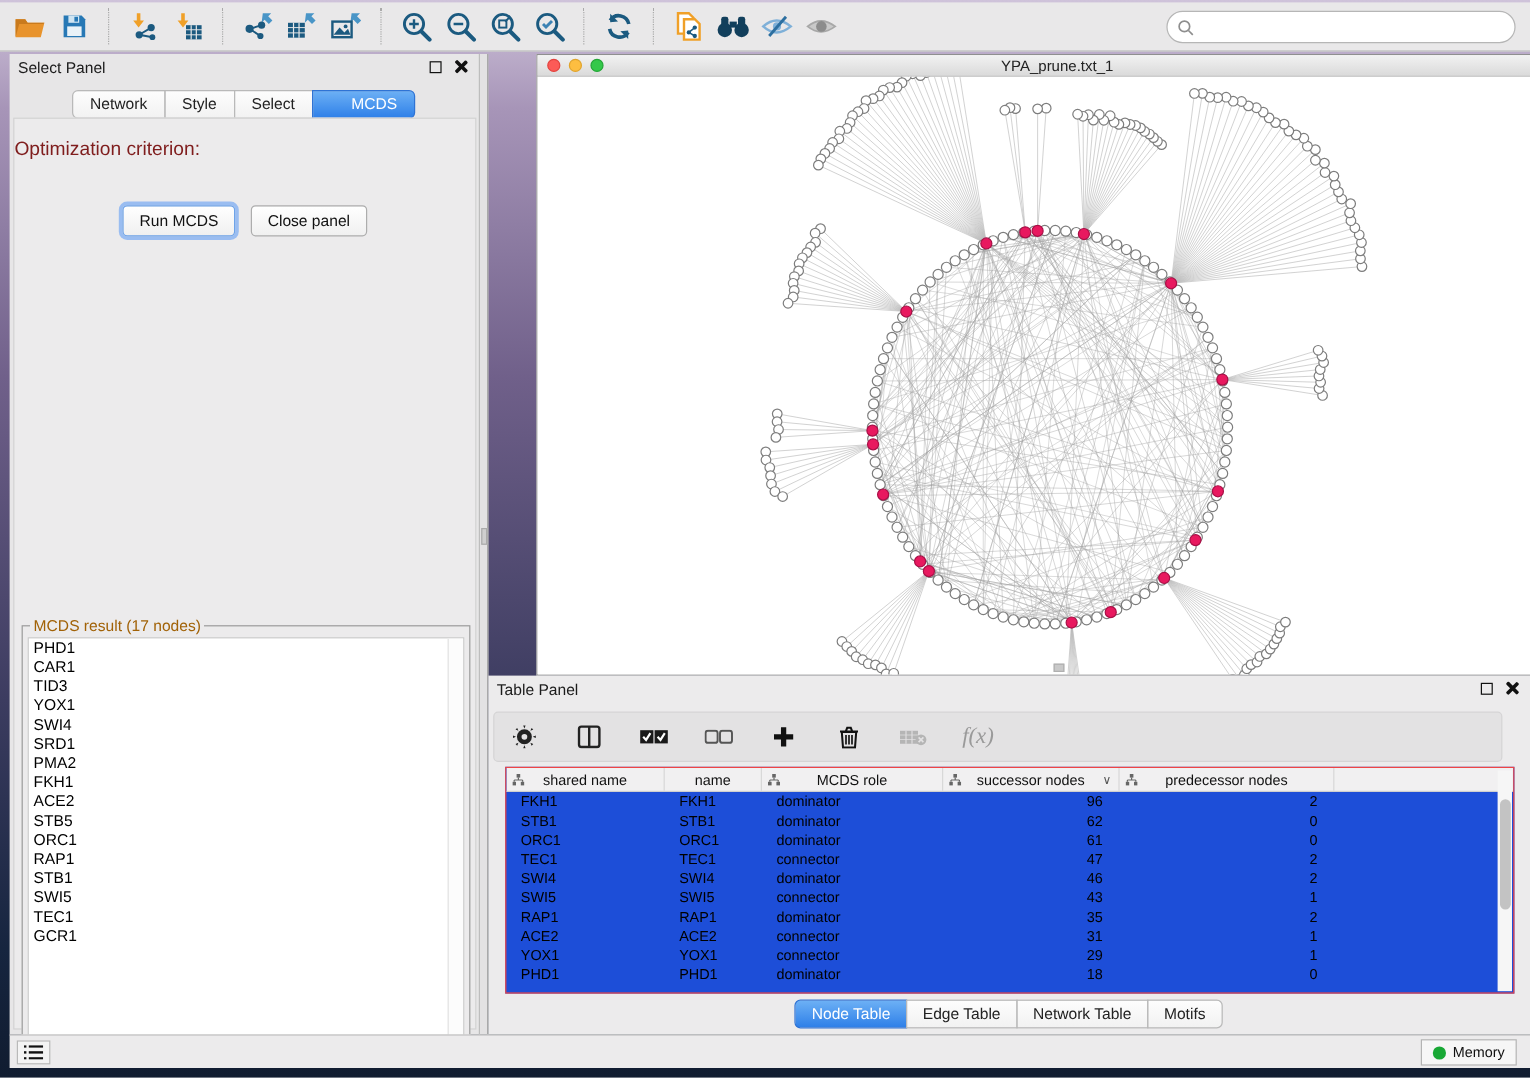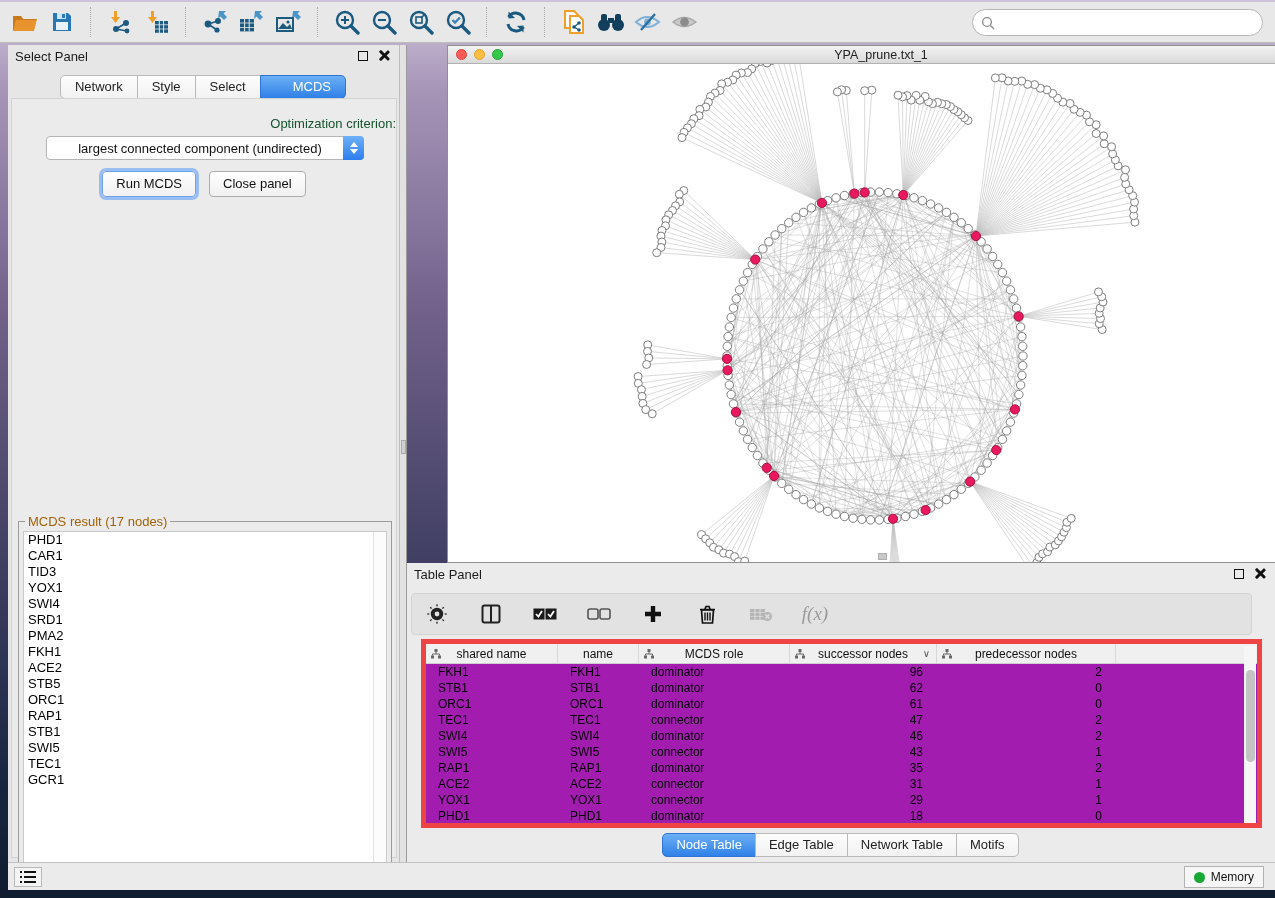"Optimization criterion:" .opt-label { color: #14532d -> #7f1d1d; font-size: 13px -> 16px; text-align: right -> left }
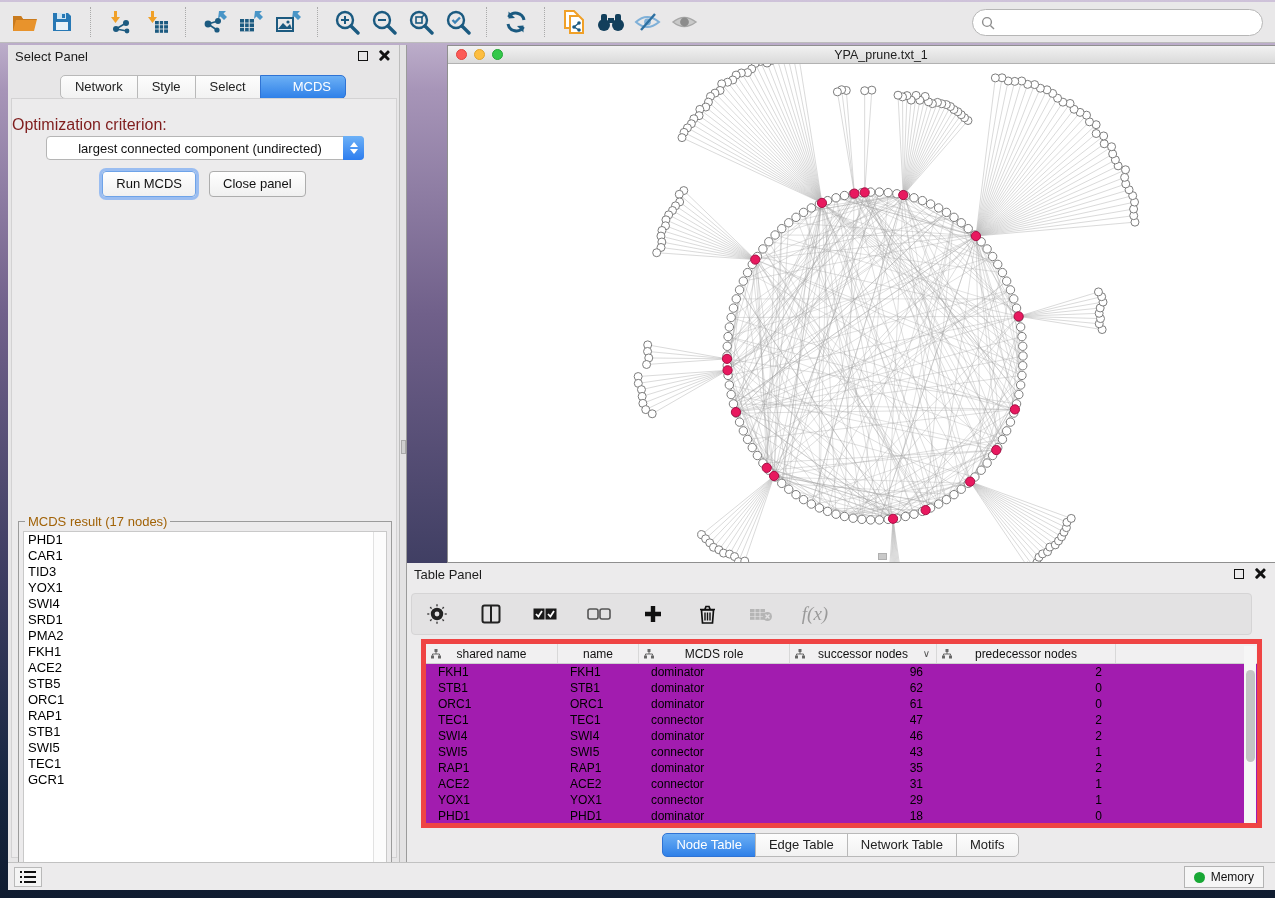"largest connected component (undirected)" div.opt-select { html: <div> <span>largest connected component (undirected)</span> <span> <span></span> <span></span> </span> </div> -> none }
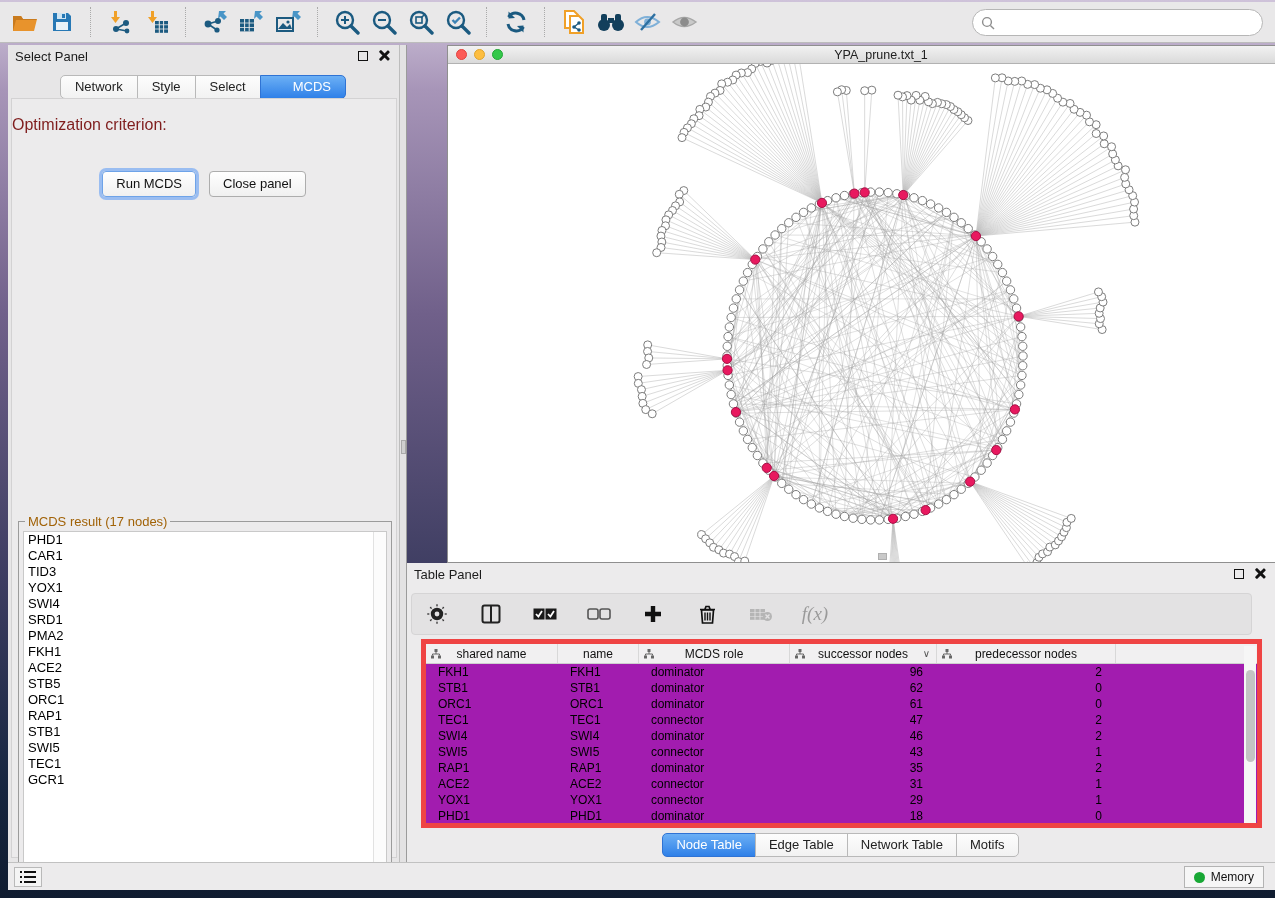"shared name" .node-table { background: #a21caf -> #1d4ed8; border: 5px solid #ef4444 -> 1px solid #ef4444 }
